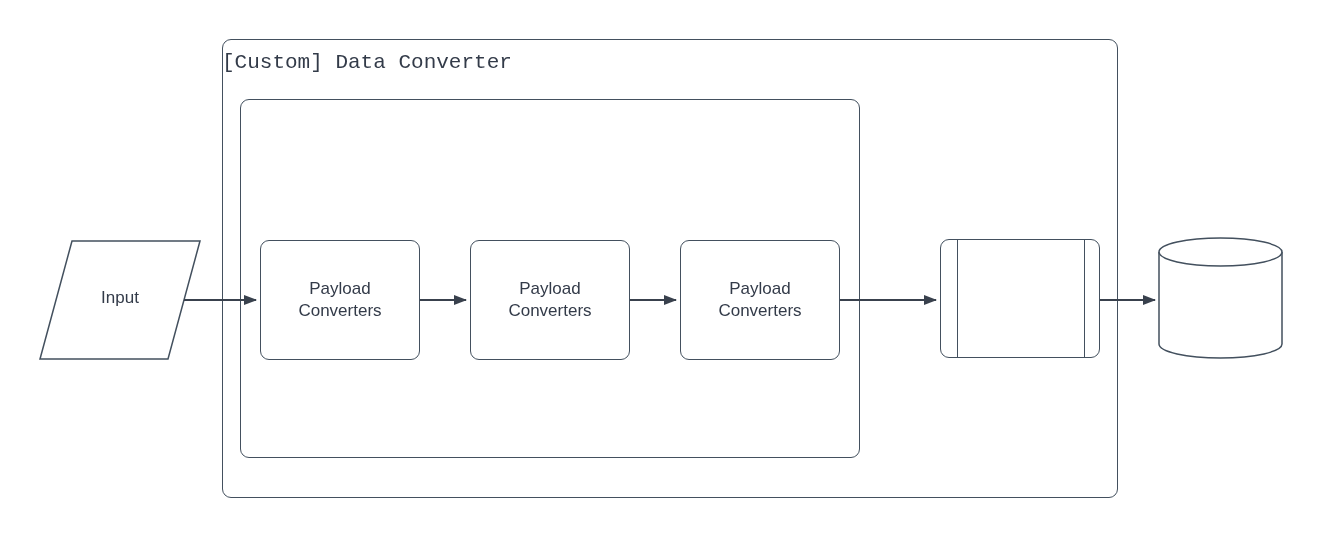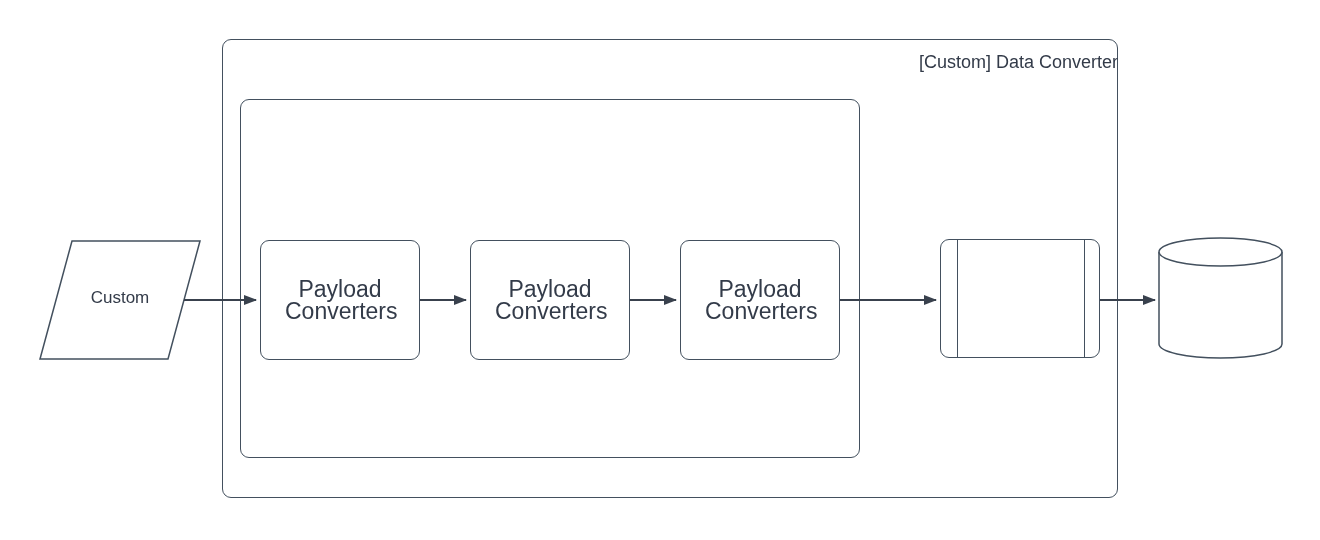"[Custom] Data Converter" .container-title { font-family: none -> Liberation Mono, monospace; font-size: 18px -> 21px; text-align: right -> left }
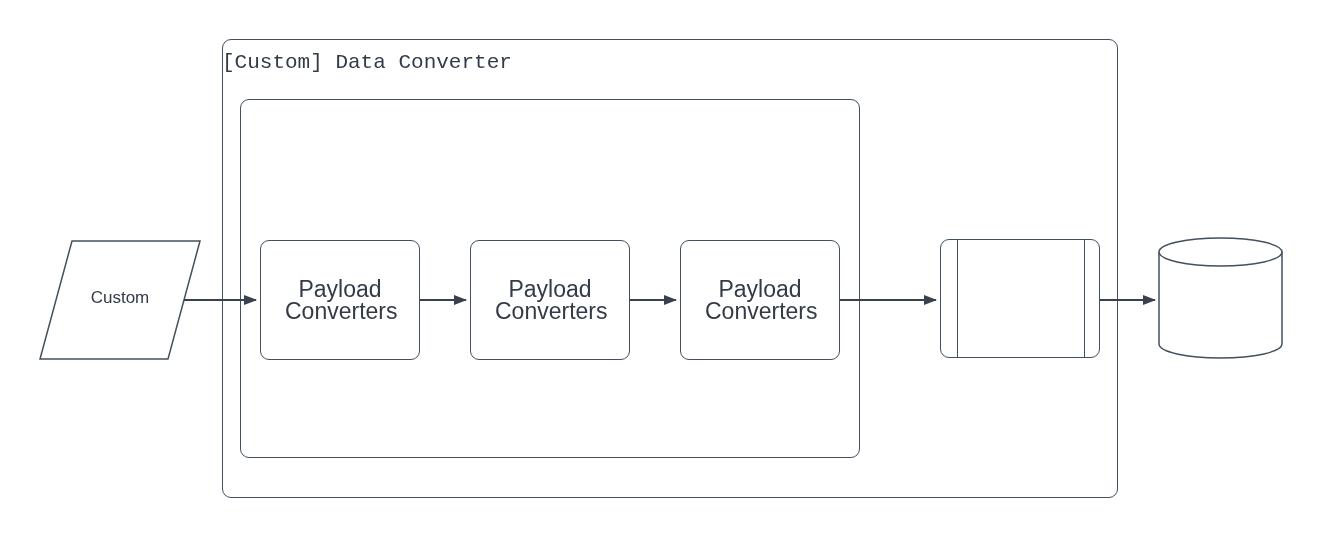"Custom" div.float-label { text: Custom -> Input }
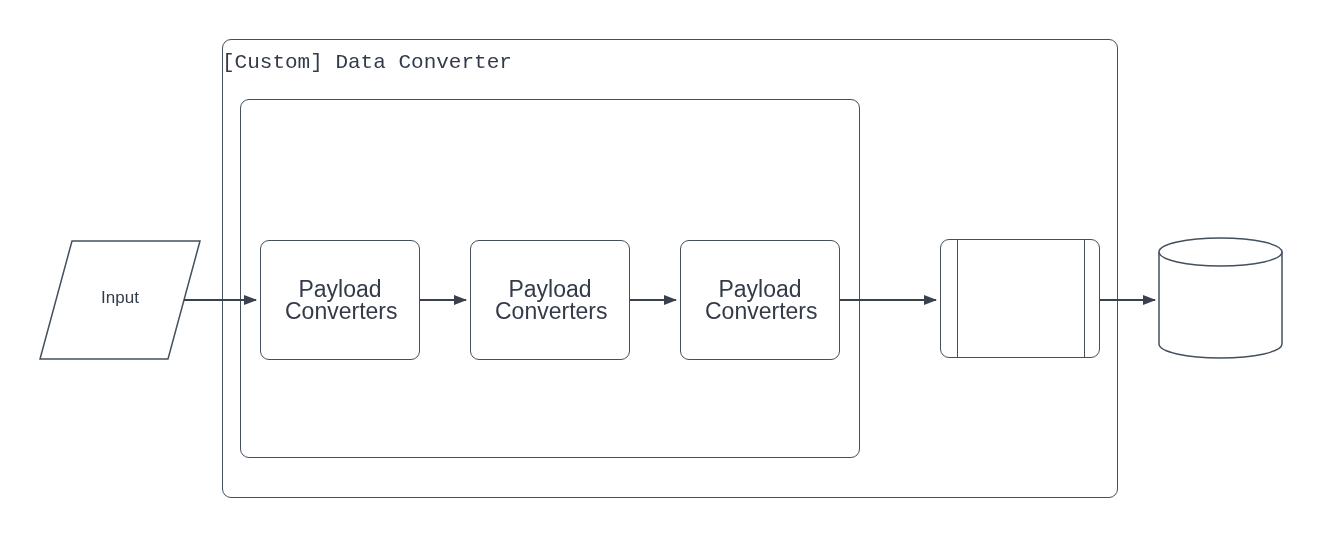"Payload Converters" .node { font-size: 23px -> 17px }
